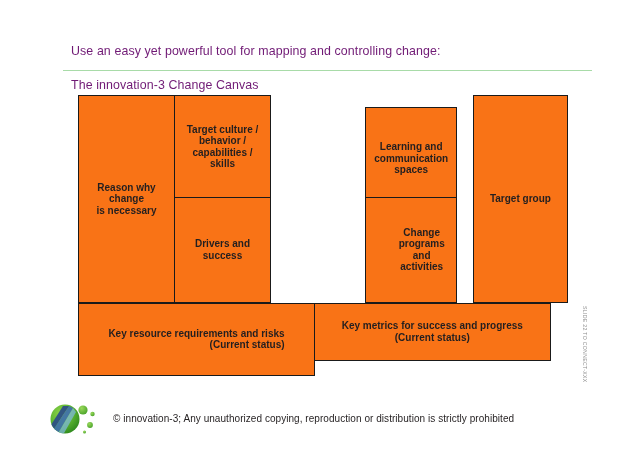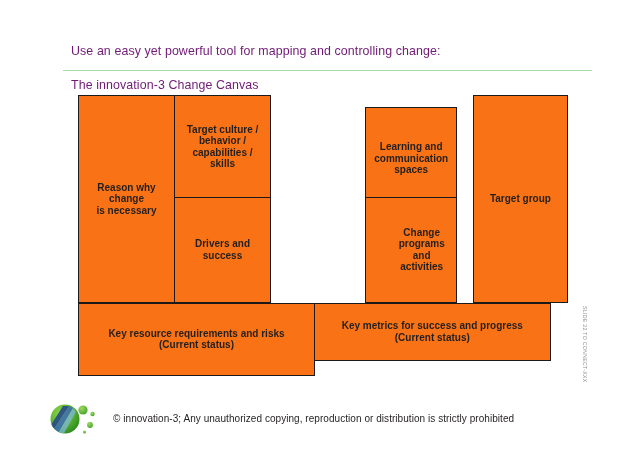"Key resource requirements and risks" .cell-resource { text-align: none -> right }
